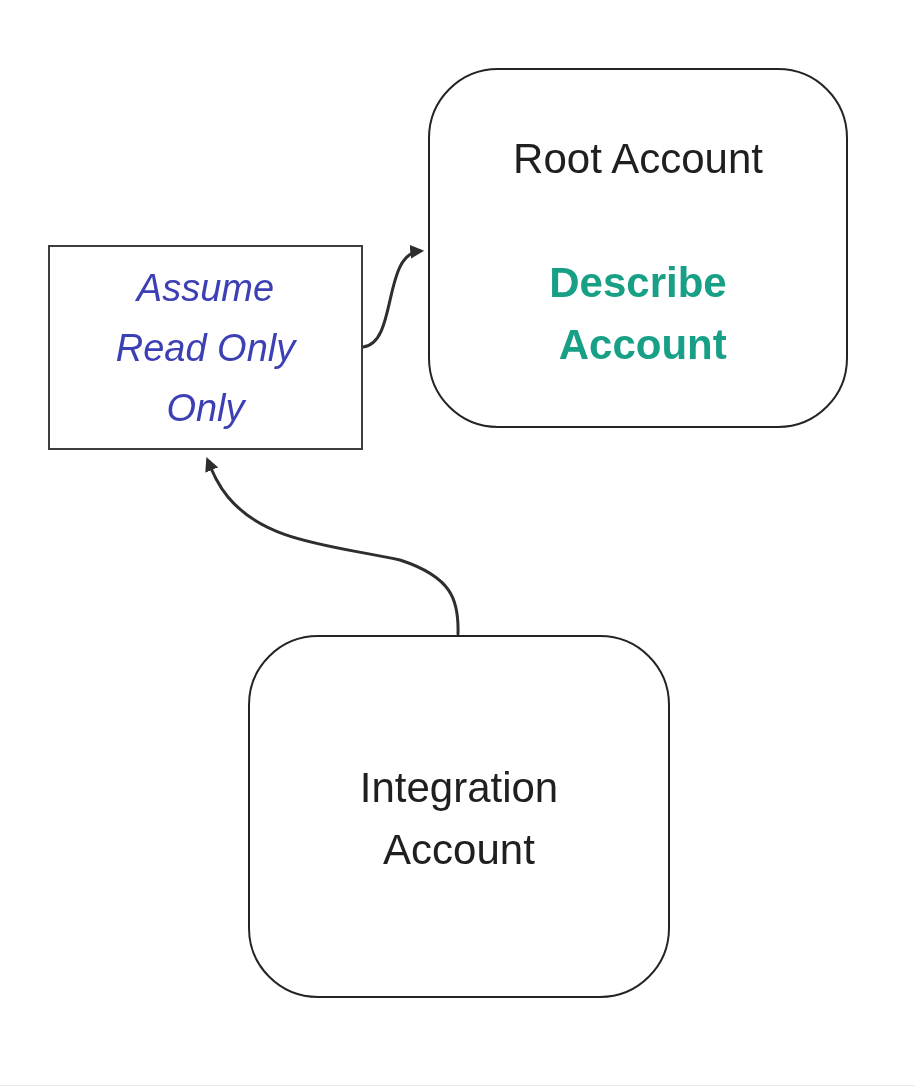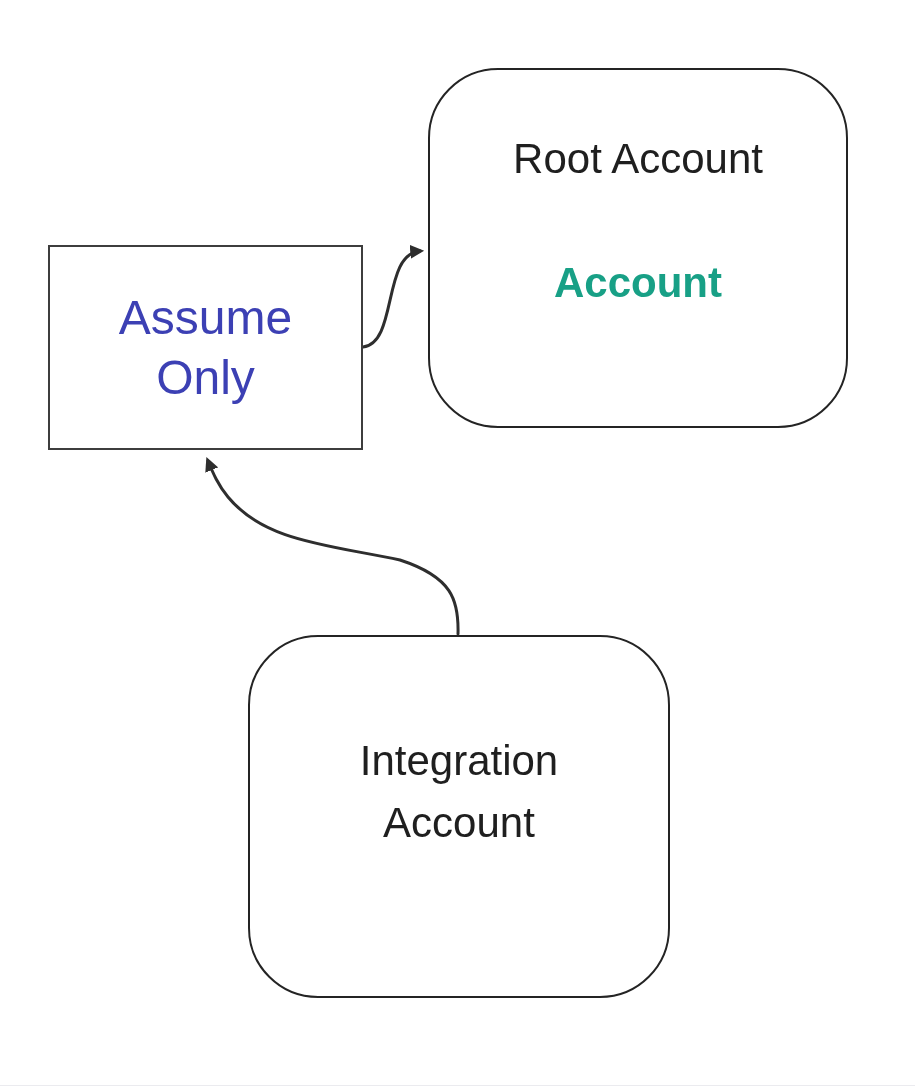"Assume" .assume-line { font-size: 48px -> 38px; font-style: none -> italic }
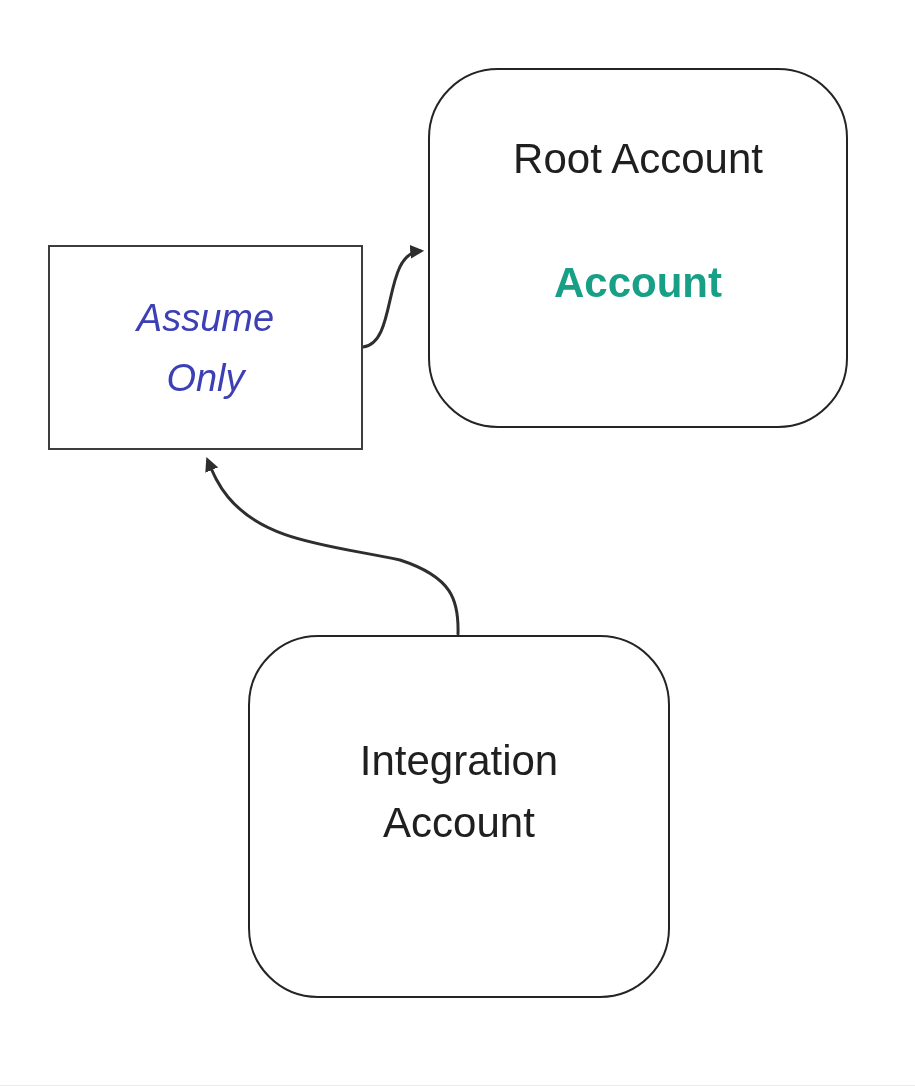"Describe" div.action-line { html: none -> <div>Describe</div> }
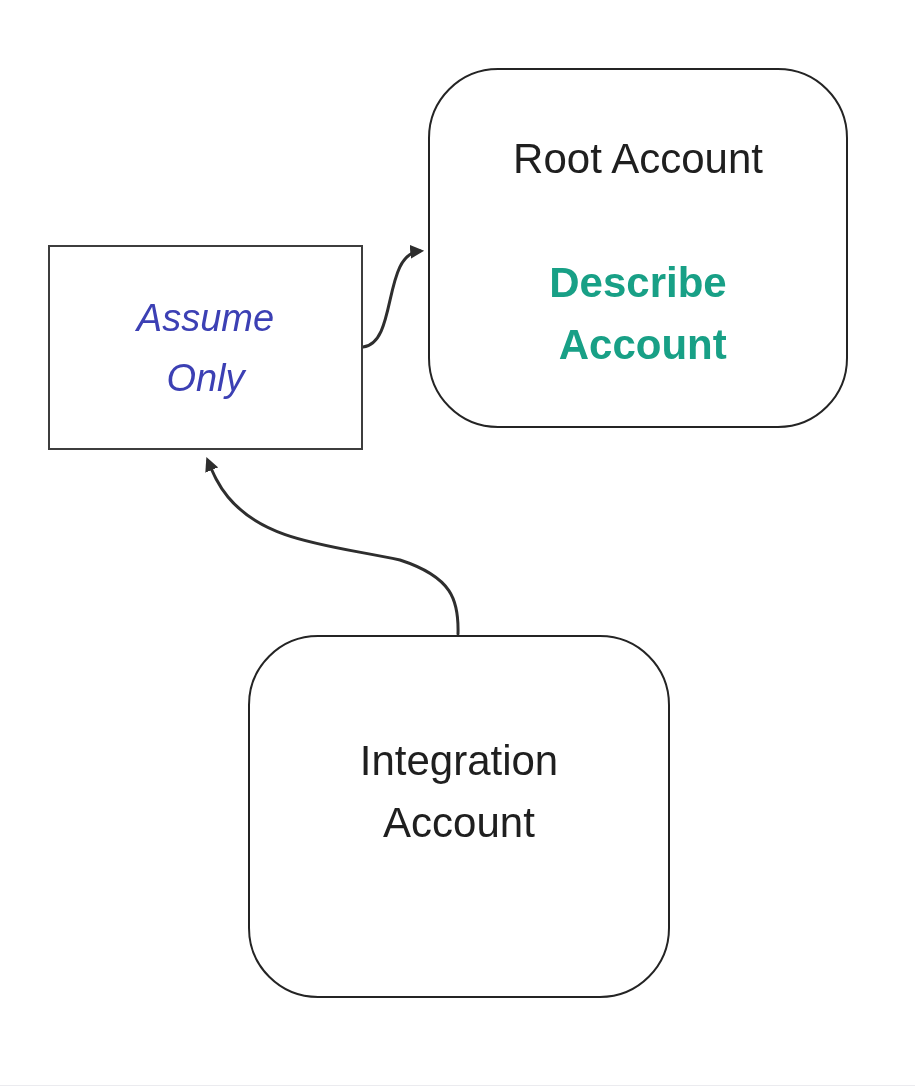"Read Only" div.assume-line { html: none -> <div>Read Only</div> }
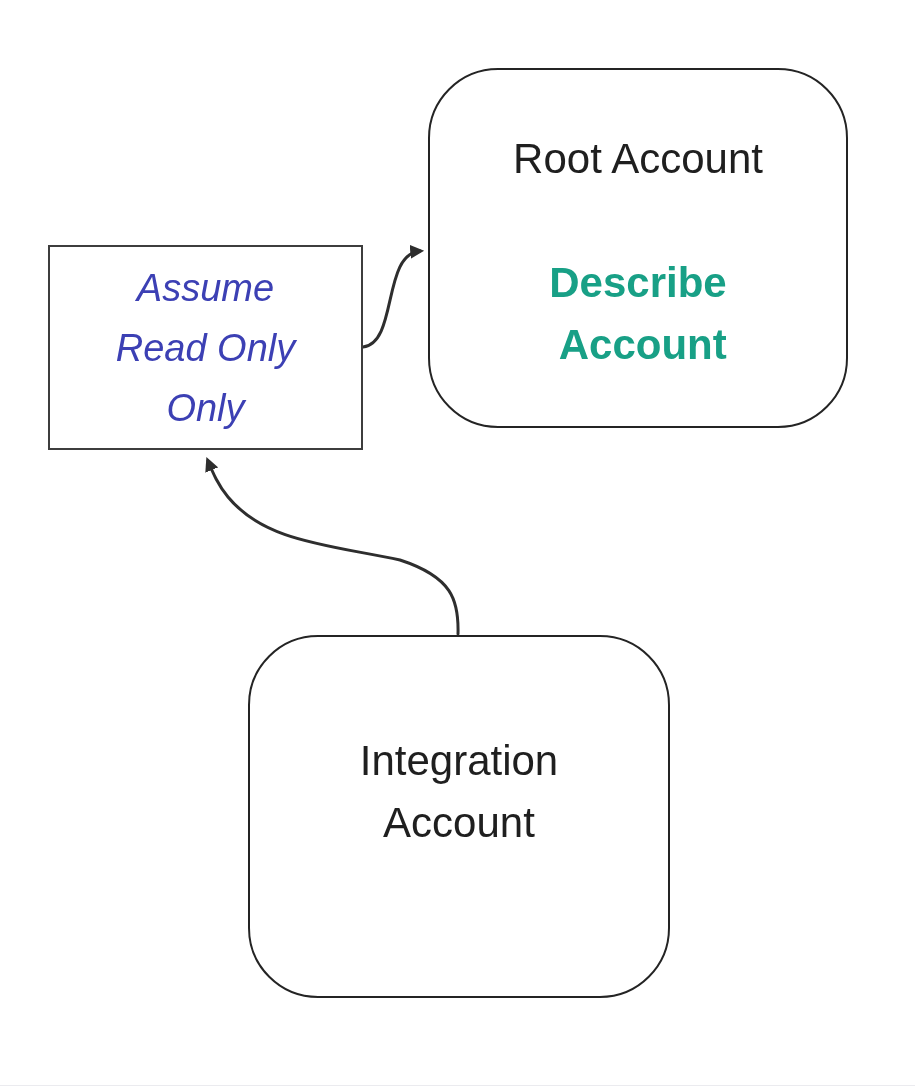"Integration" .node-integration { padding-top: 93px -> 120px }
